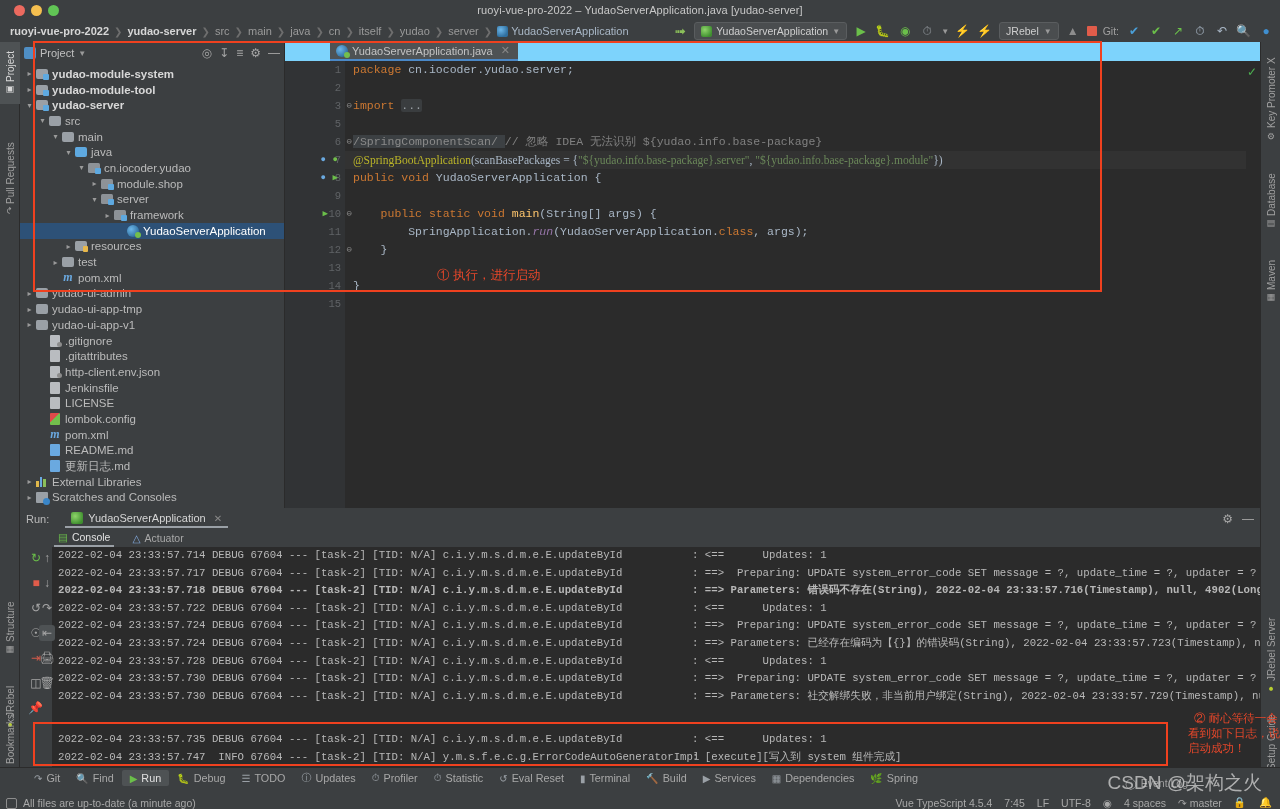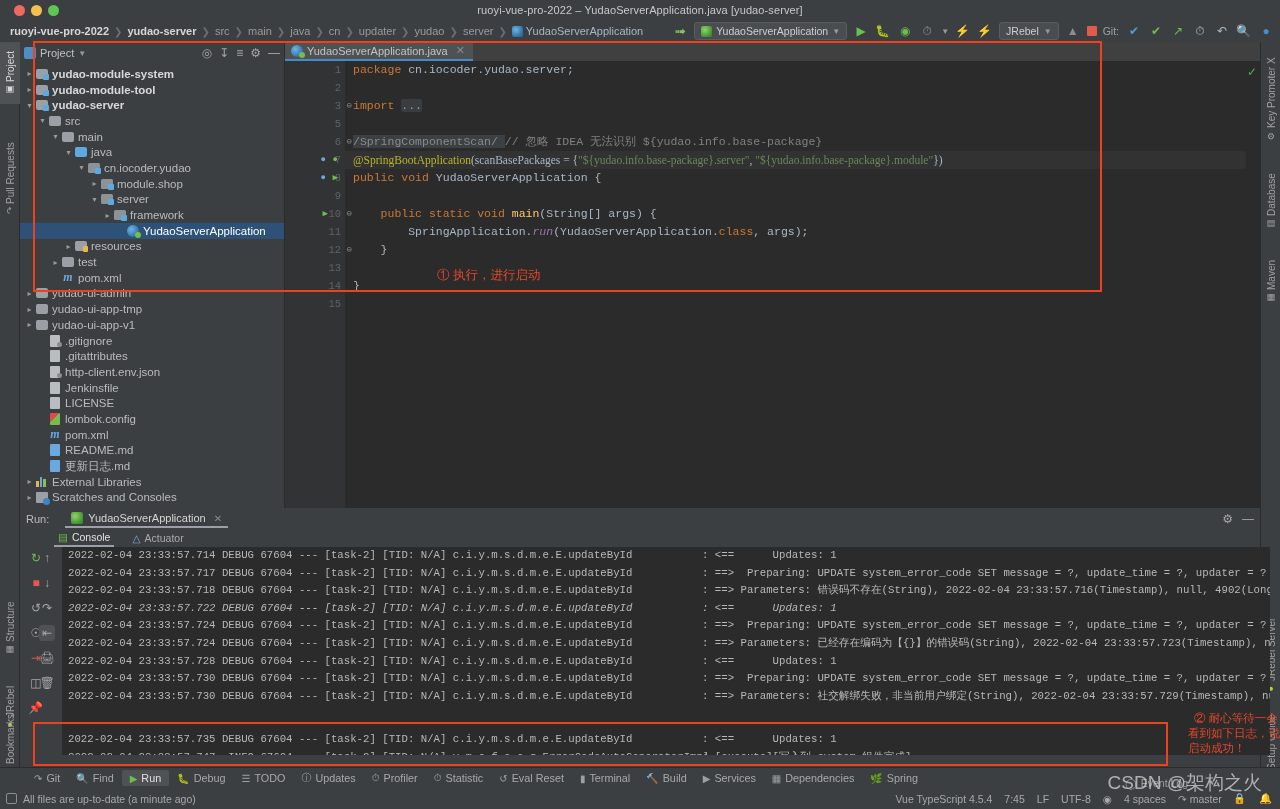"updater" span.crumb { text: updater -> itself }
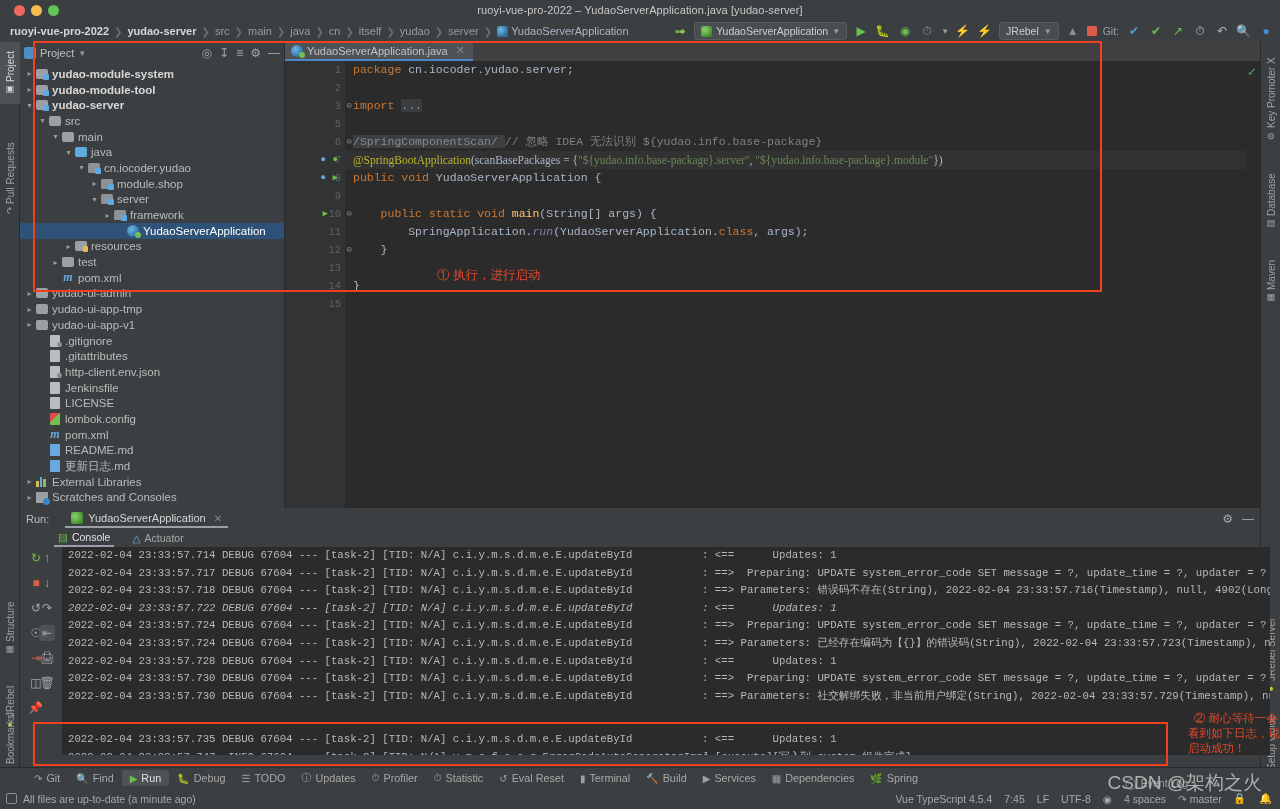"YudaoServerApplication.java" .tabbar { background: #404040 -> #7dd3fc; padding-left: none -> 45px }
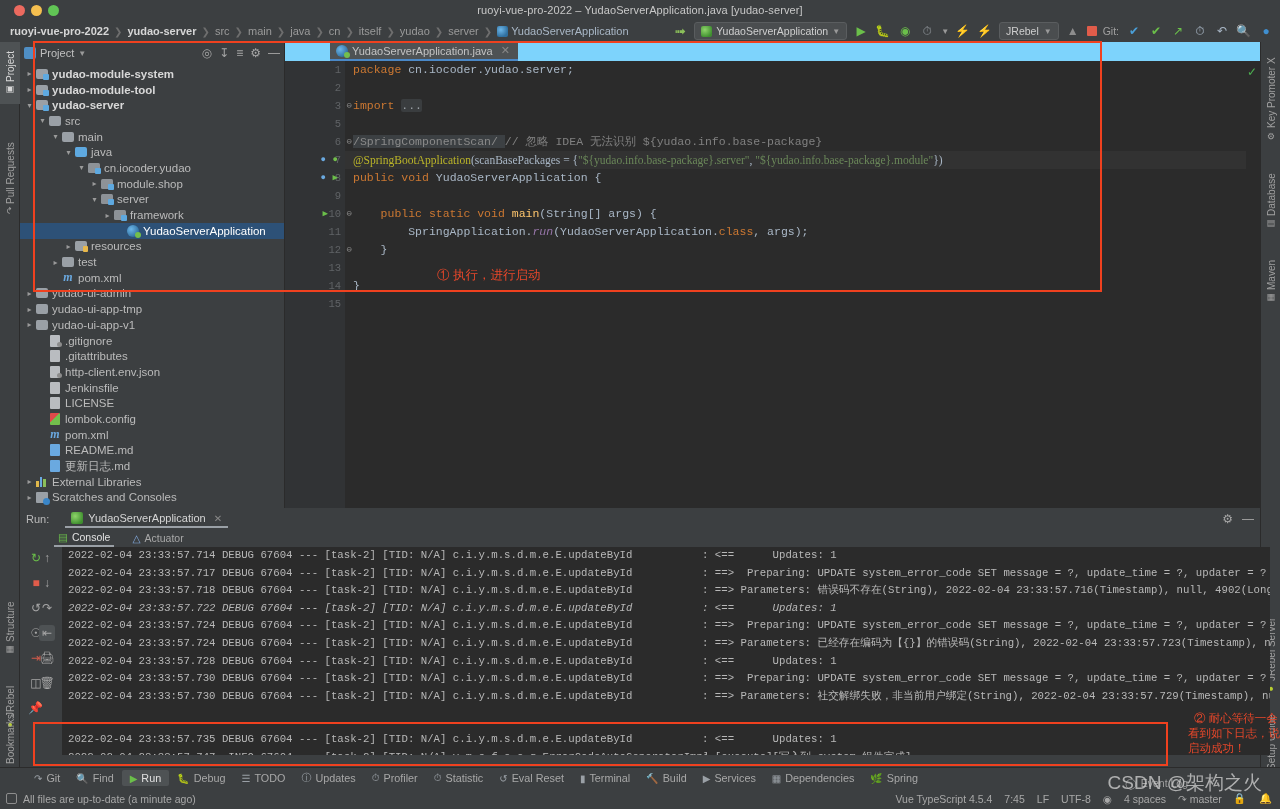"2022-02-04 23:33:57.714 DEBUG 67604 ---" .console { height: 208px -> 263px; left: 42px -> 32px }
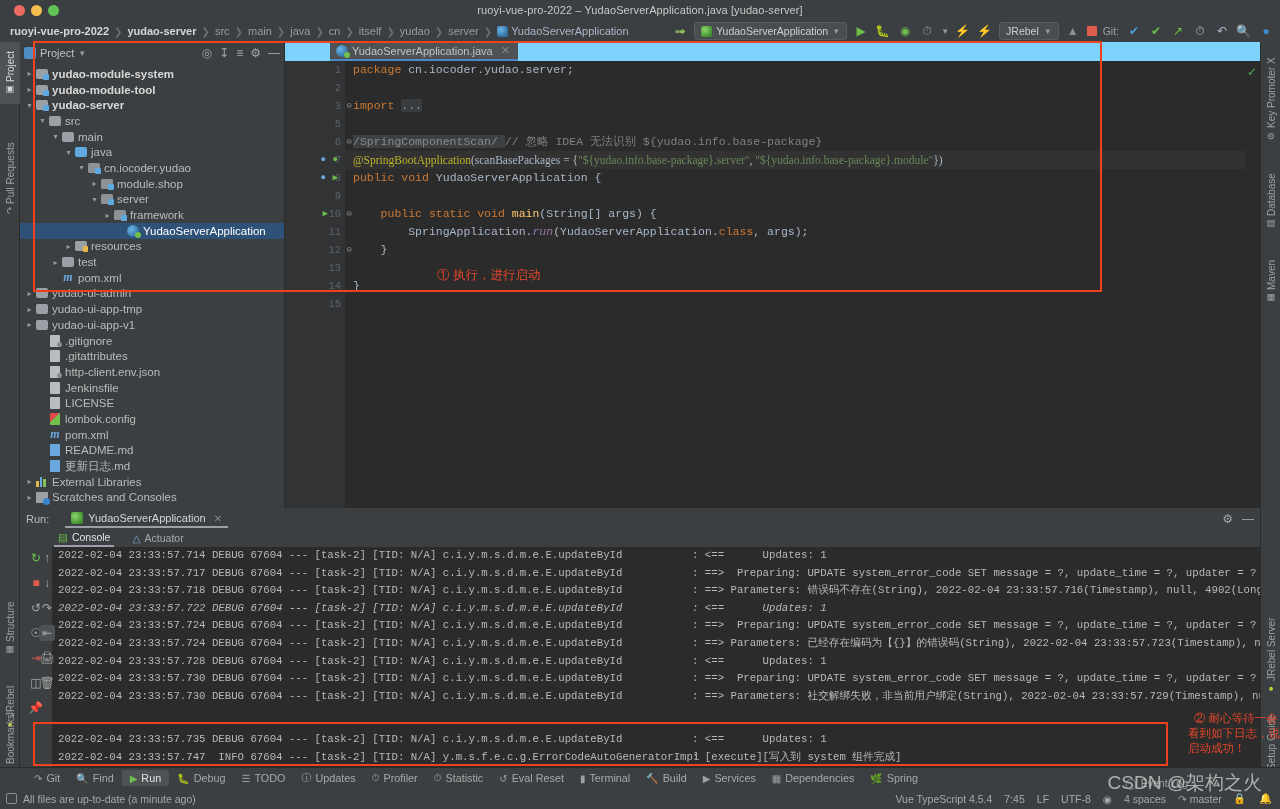"2022-02-04 23:33:57.718 DEBUG 67604 ---" div.logline { font-weight: none -> bold }
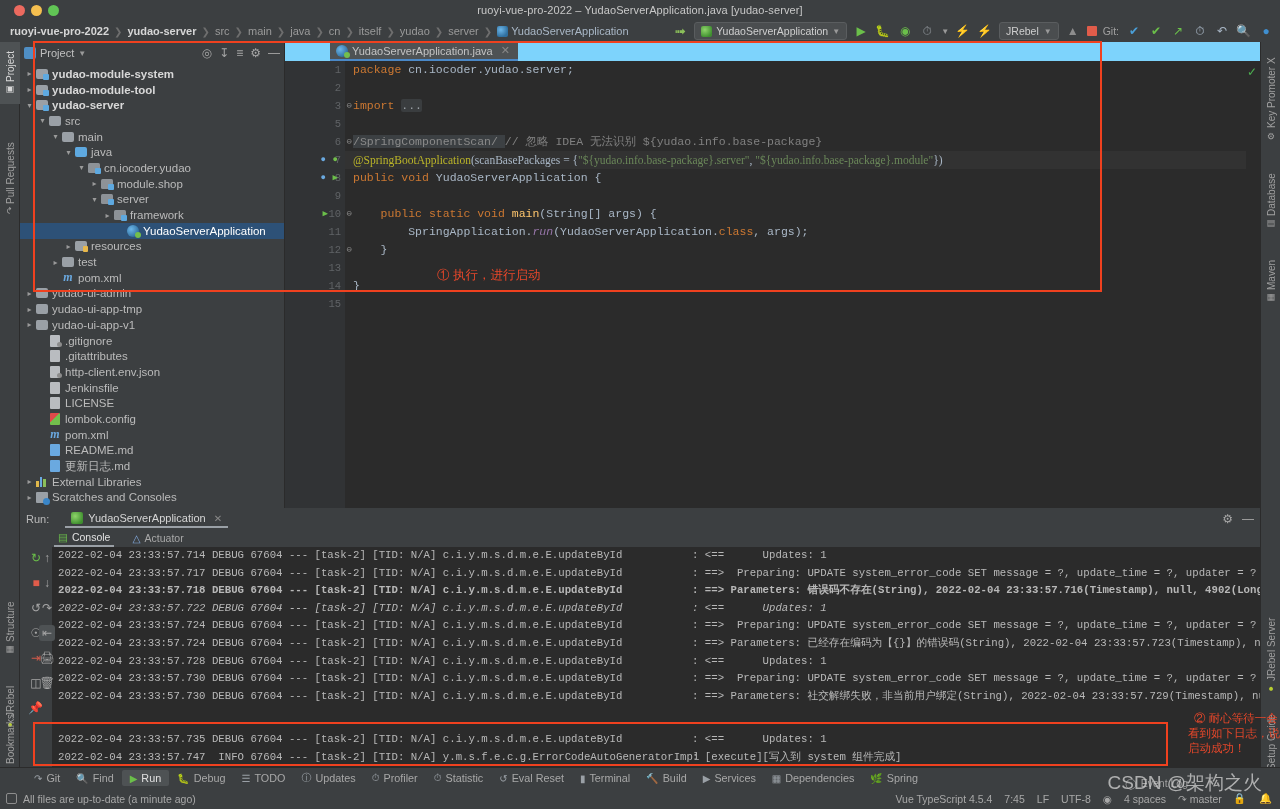"2022-02-04 23:33:57.722 DEBUG 67604 ---" div.logline { font-style: italic -> none }
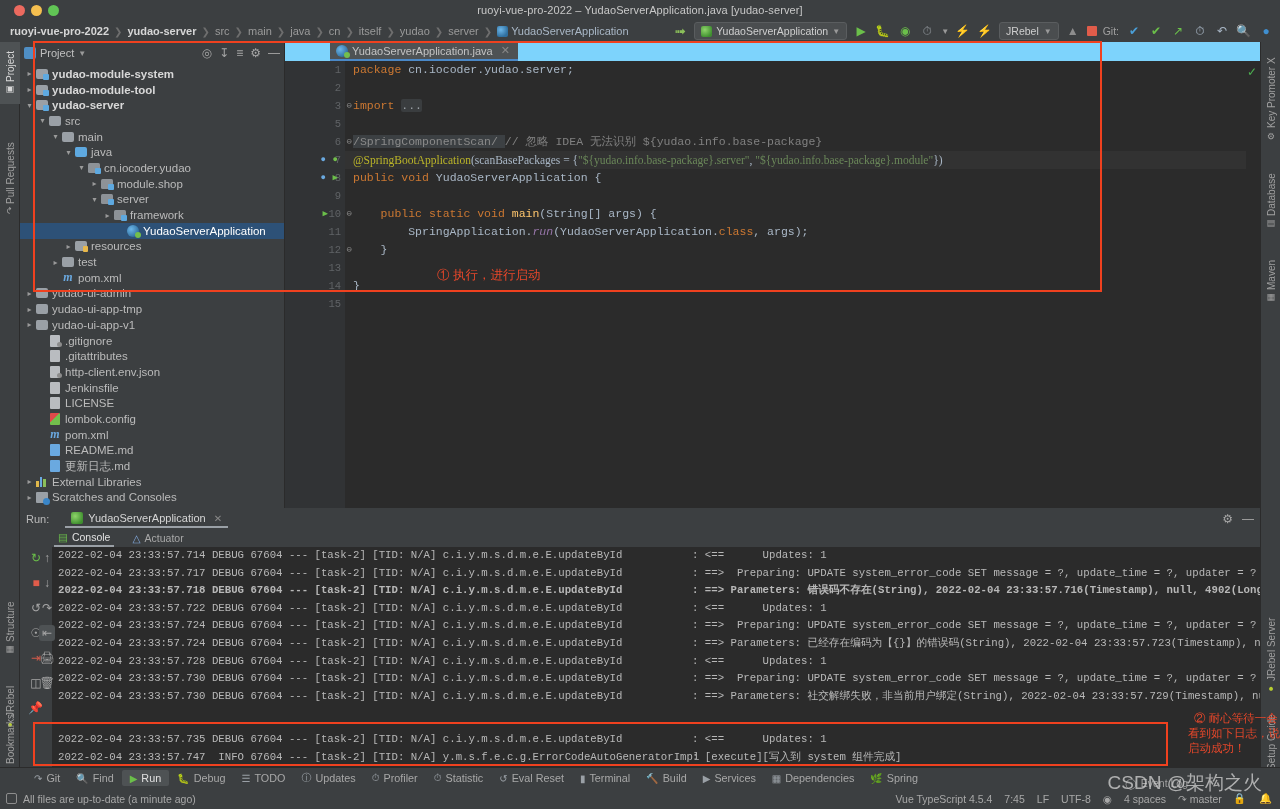"All files are up-to-date (a" .statusbar { align-items: center -> flex-end }
